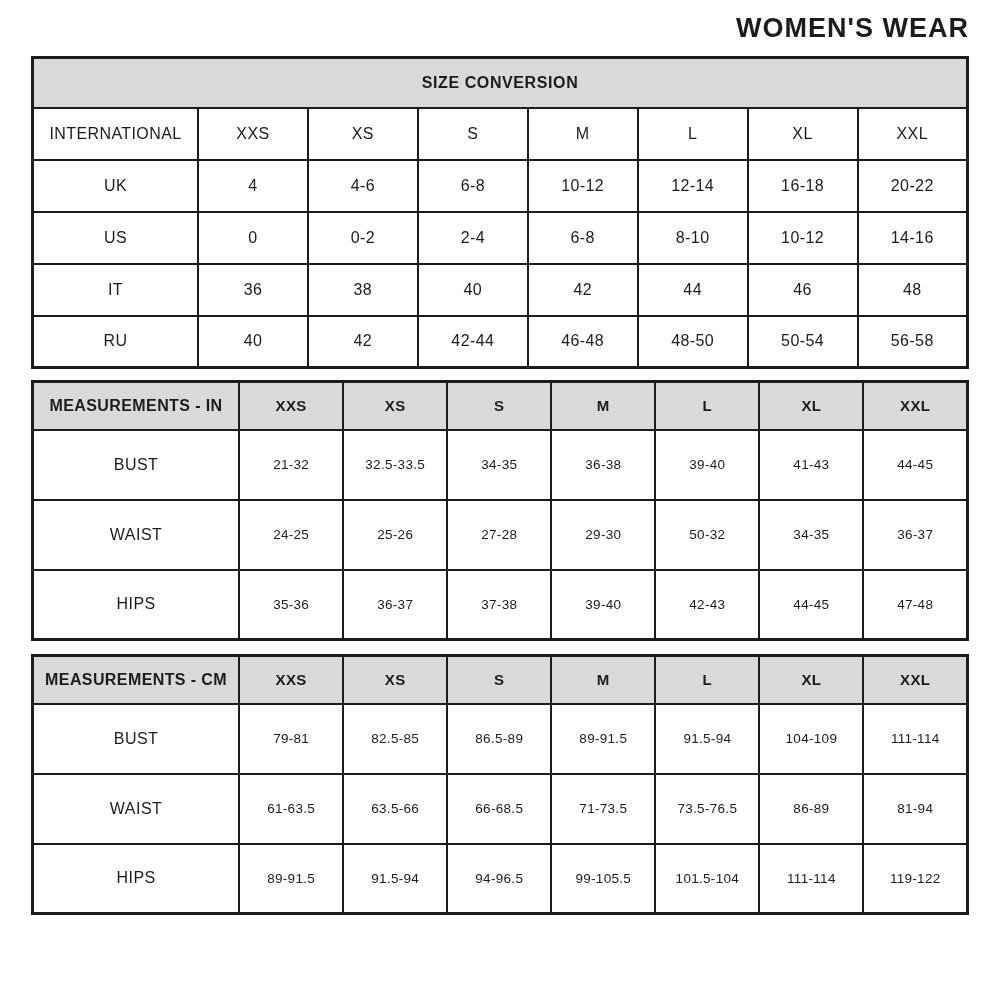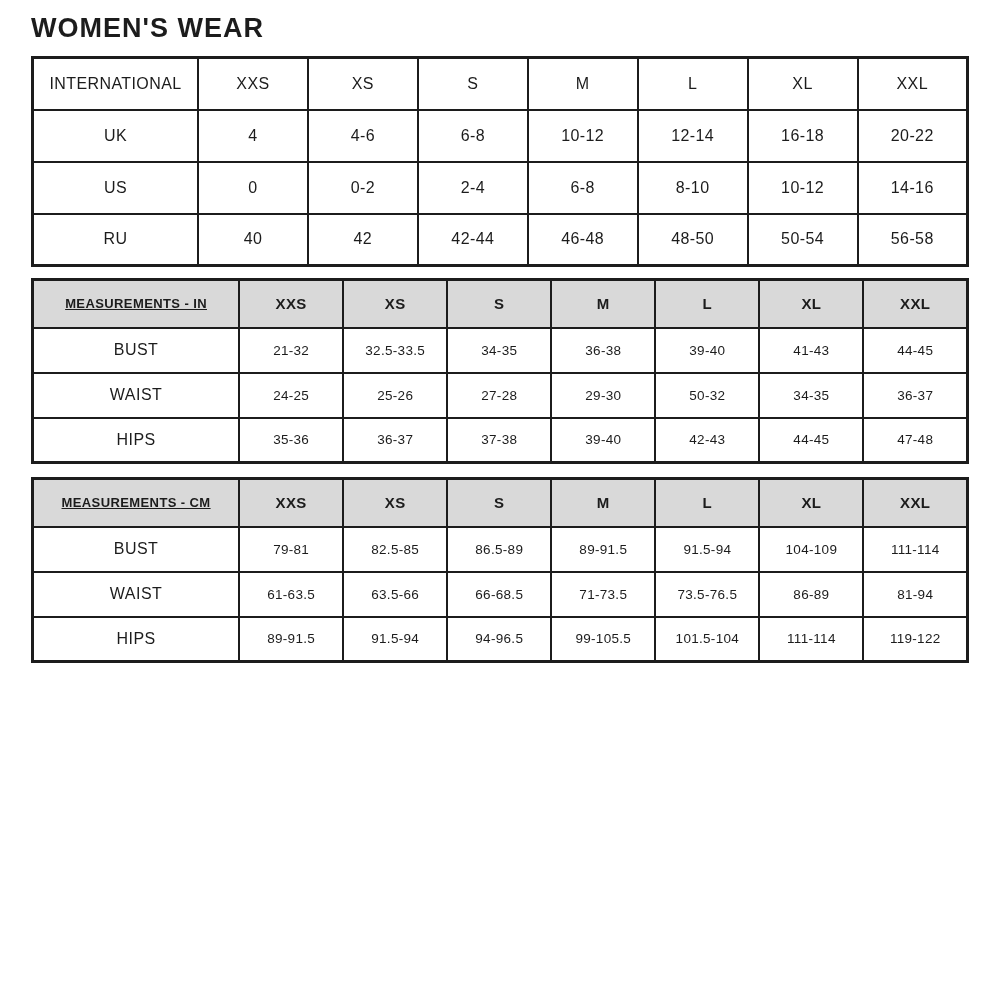"WOMEN'S WEAR" .page-title { text-align: left -> right }
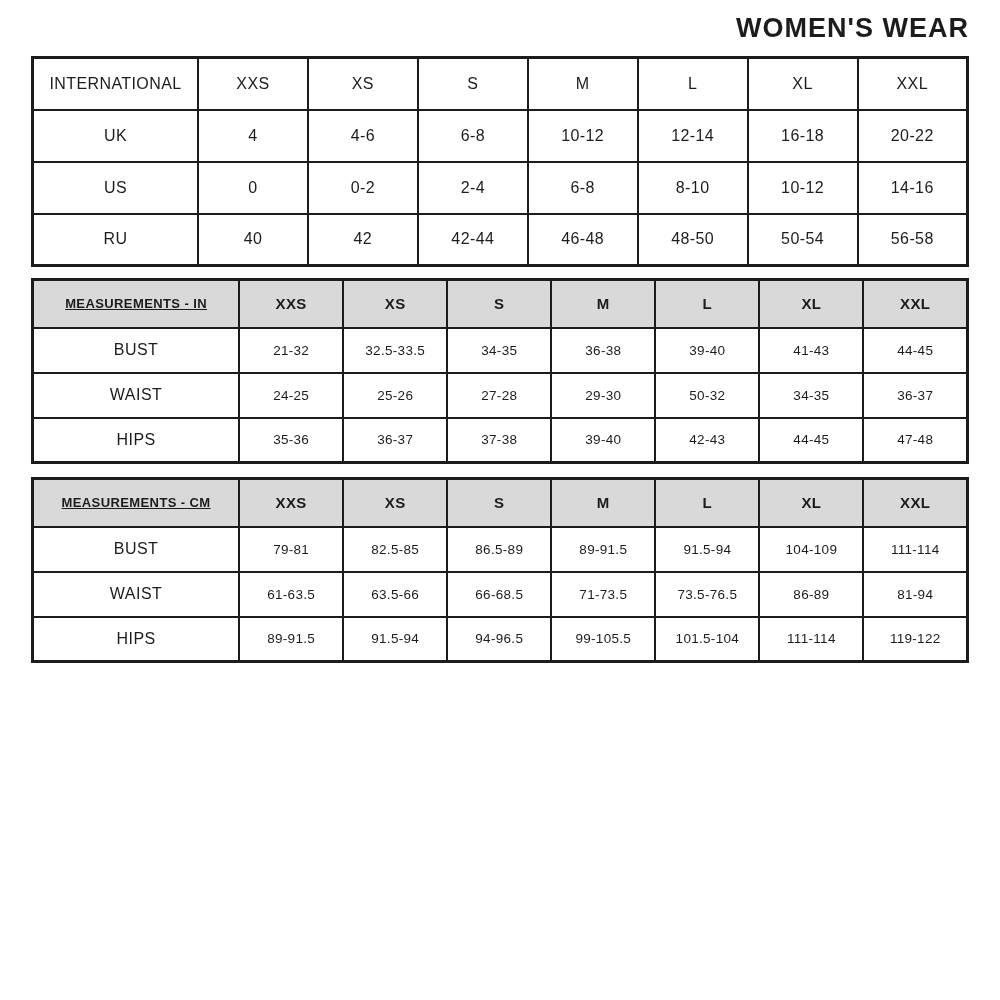"SIZE CONVERSION" tr { html: none -> <tr> <td>SIZE CONVERSION</td> </tr> }
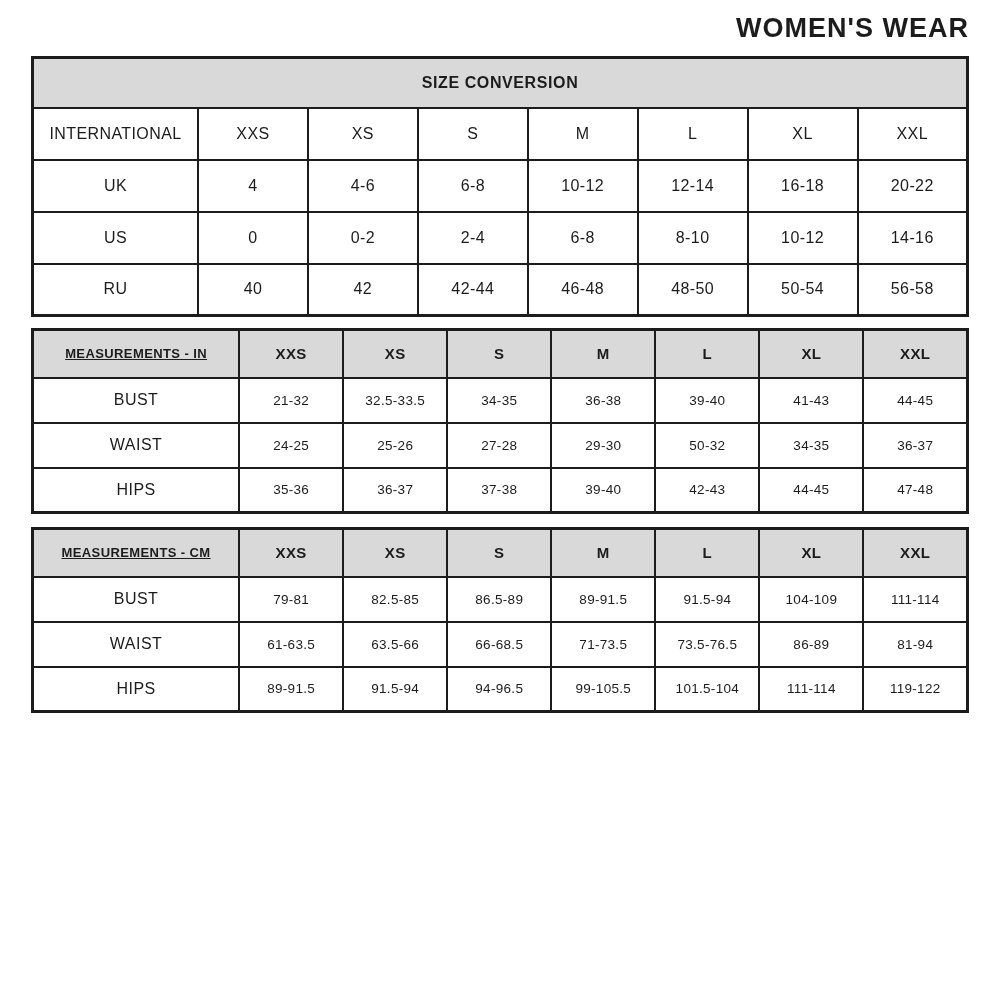"IT" tr { html: none -> <tr> <td>IT</td> <td>36</td> <td>38</td> <td>40</td> <td>42</td> <td>44</td> <td>46</td> <td>48</td> </tr> }
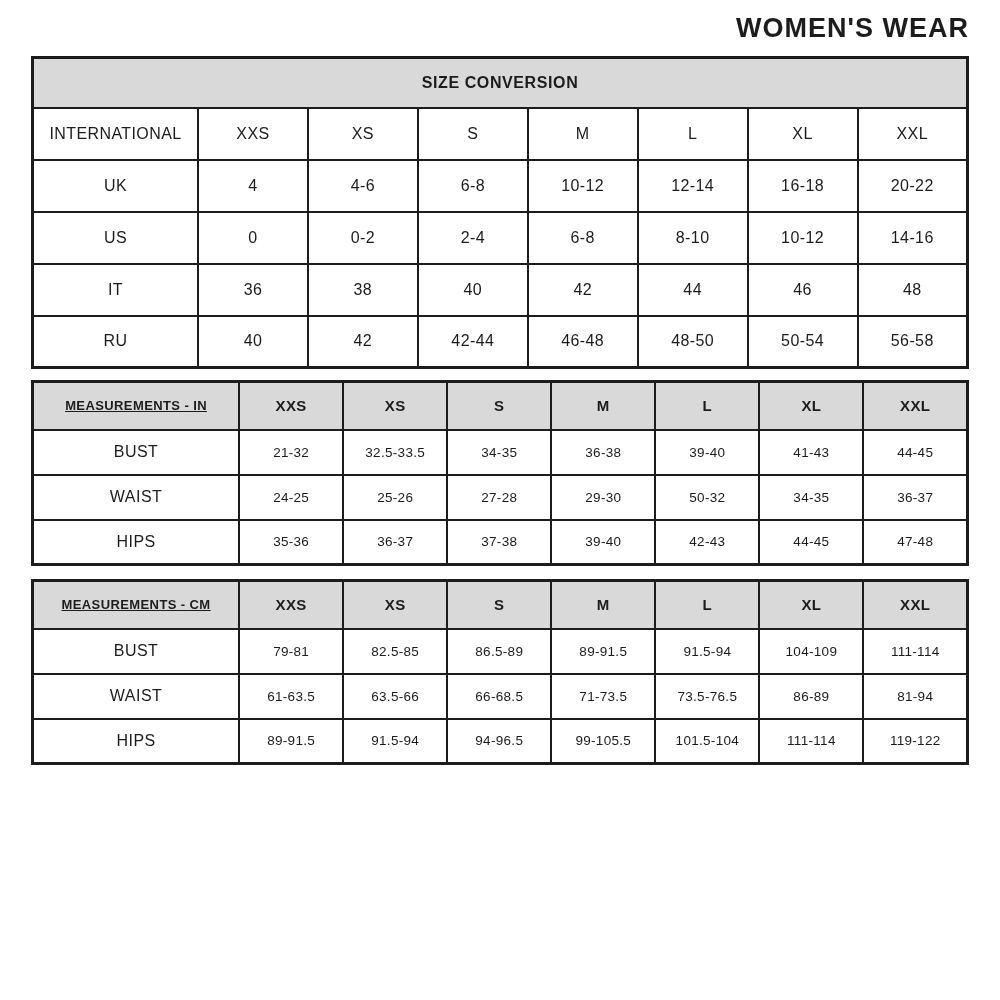"MEASUREMENTS - IN" .tm thead td.first { font-size: 13px -> 16px; text-decoration: underline -> none }
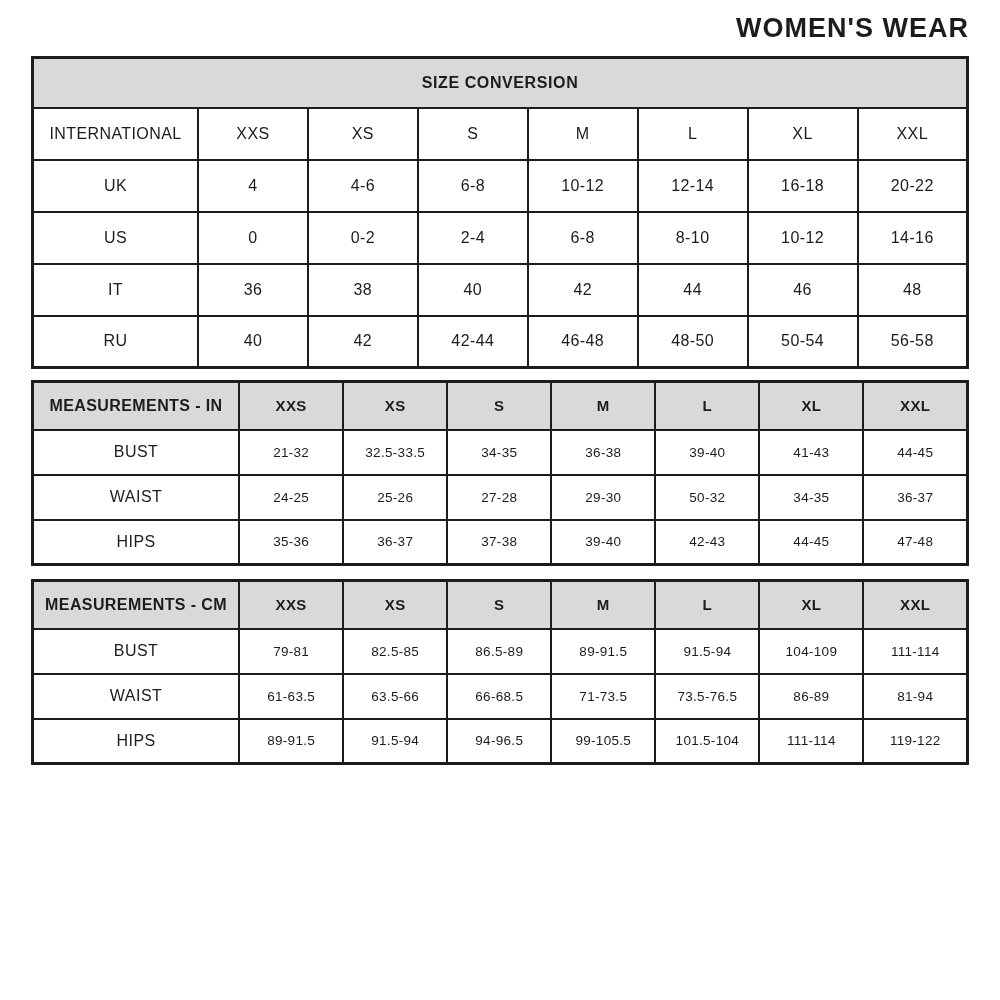"BUST" .tm tbody td { height: 45px -> 70px }
